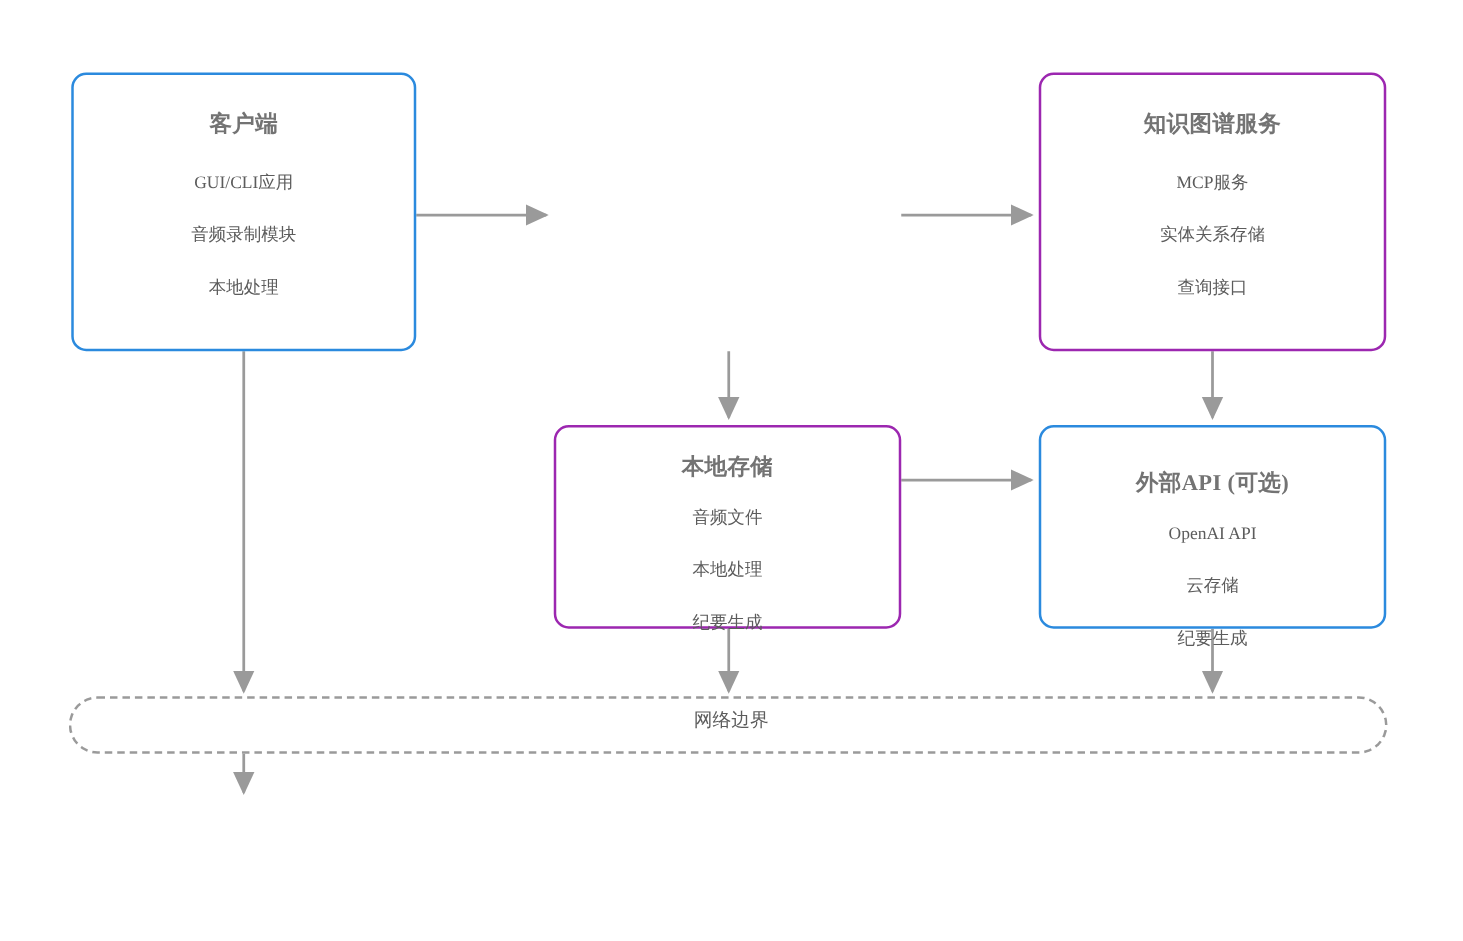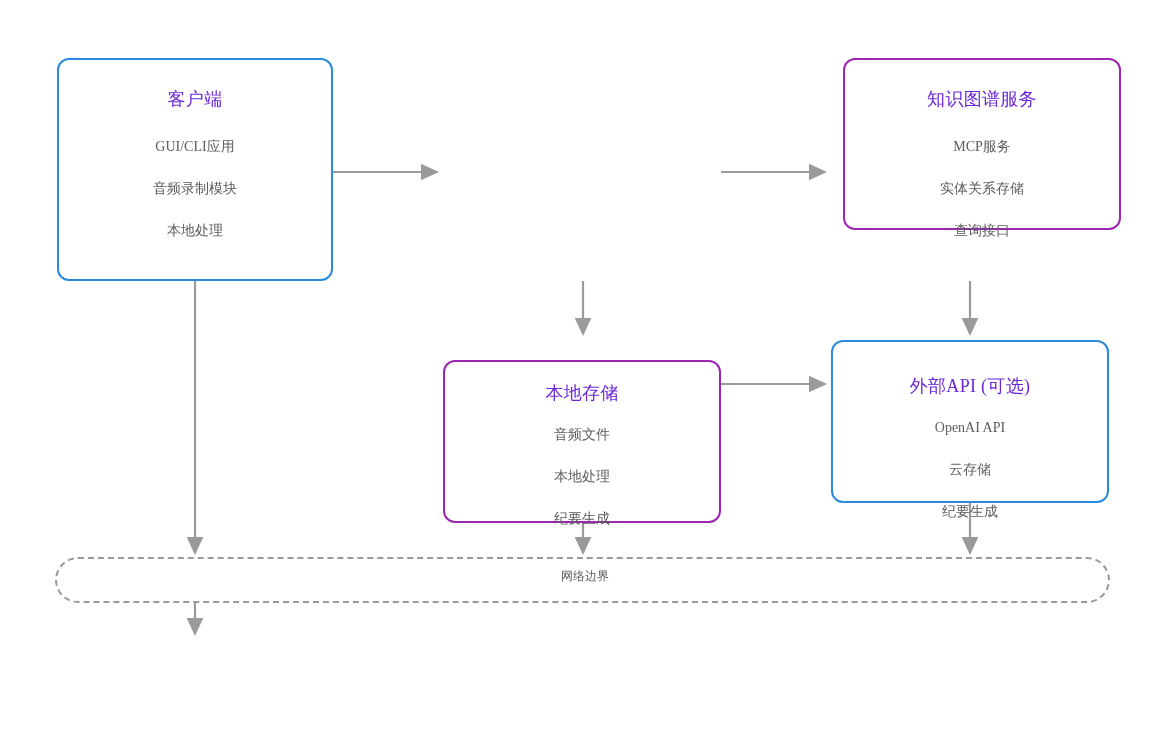"客户端" .node-title { color: #6d28d9 -> #737373; font-weight: normal -> bold }
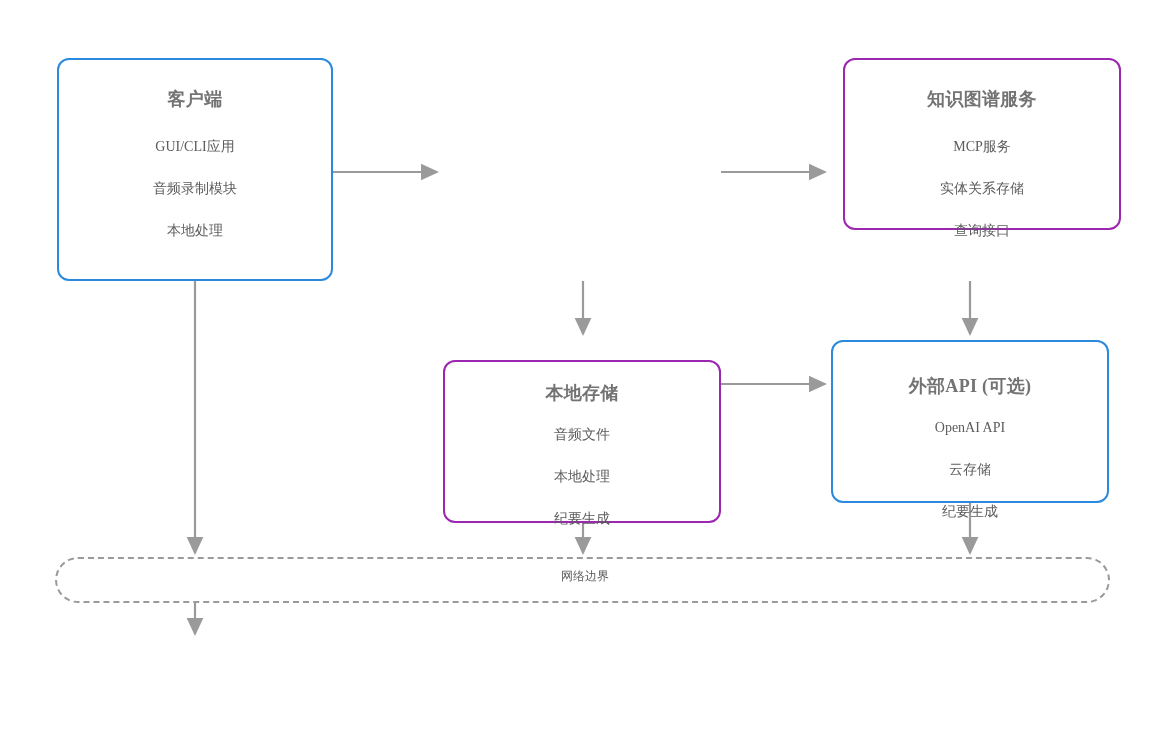"知识图谱服务" #node-kg-service { height: 172px -> 223px; margin-left: 12px -> none }
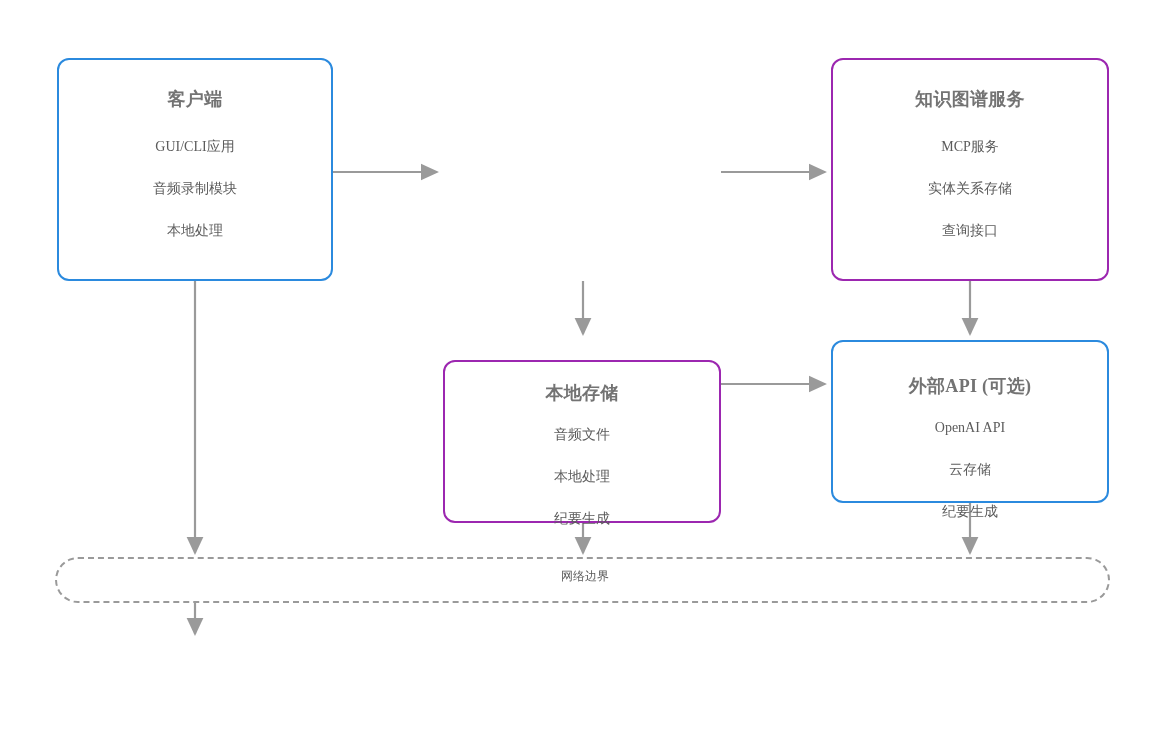"本地存储" #node-local-storage { top: 360px -> 340px }
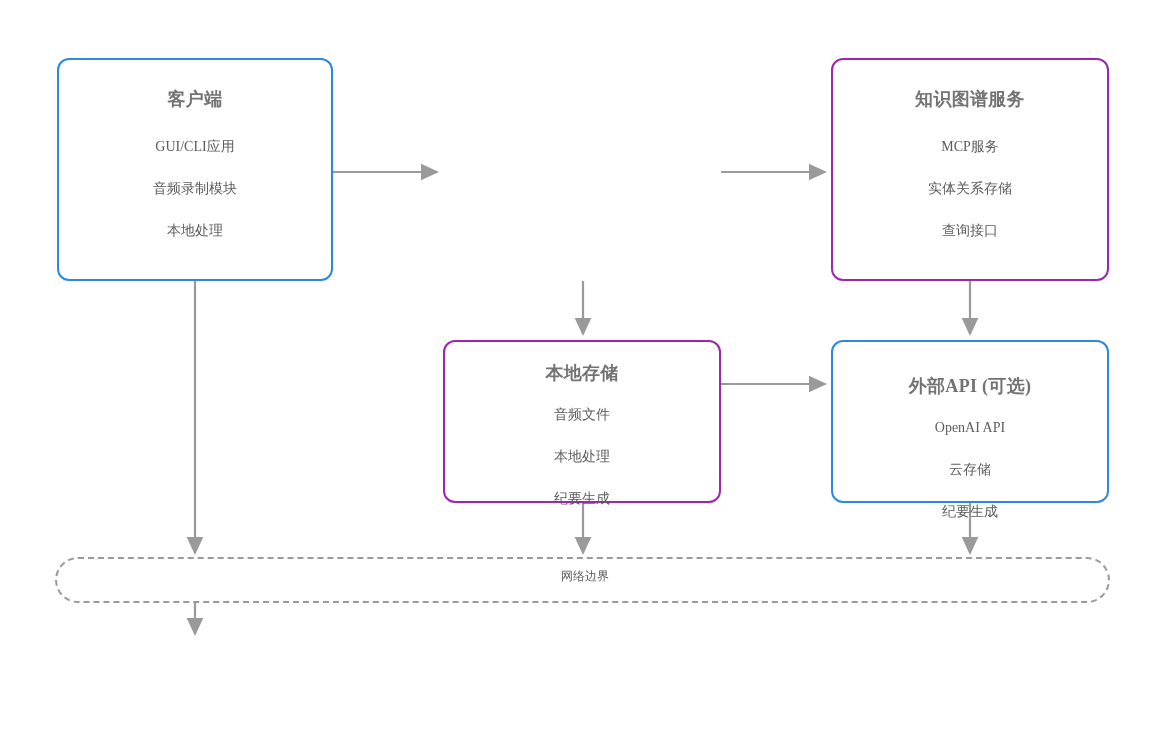"网络边界" #network-boundary-label { font-size: 12px -> 15px }
